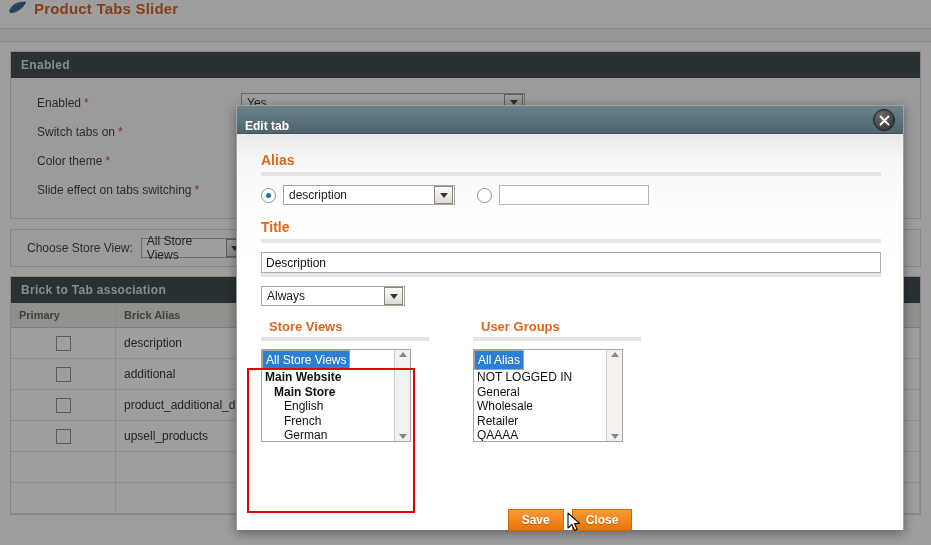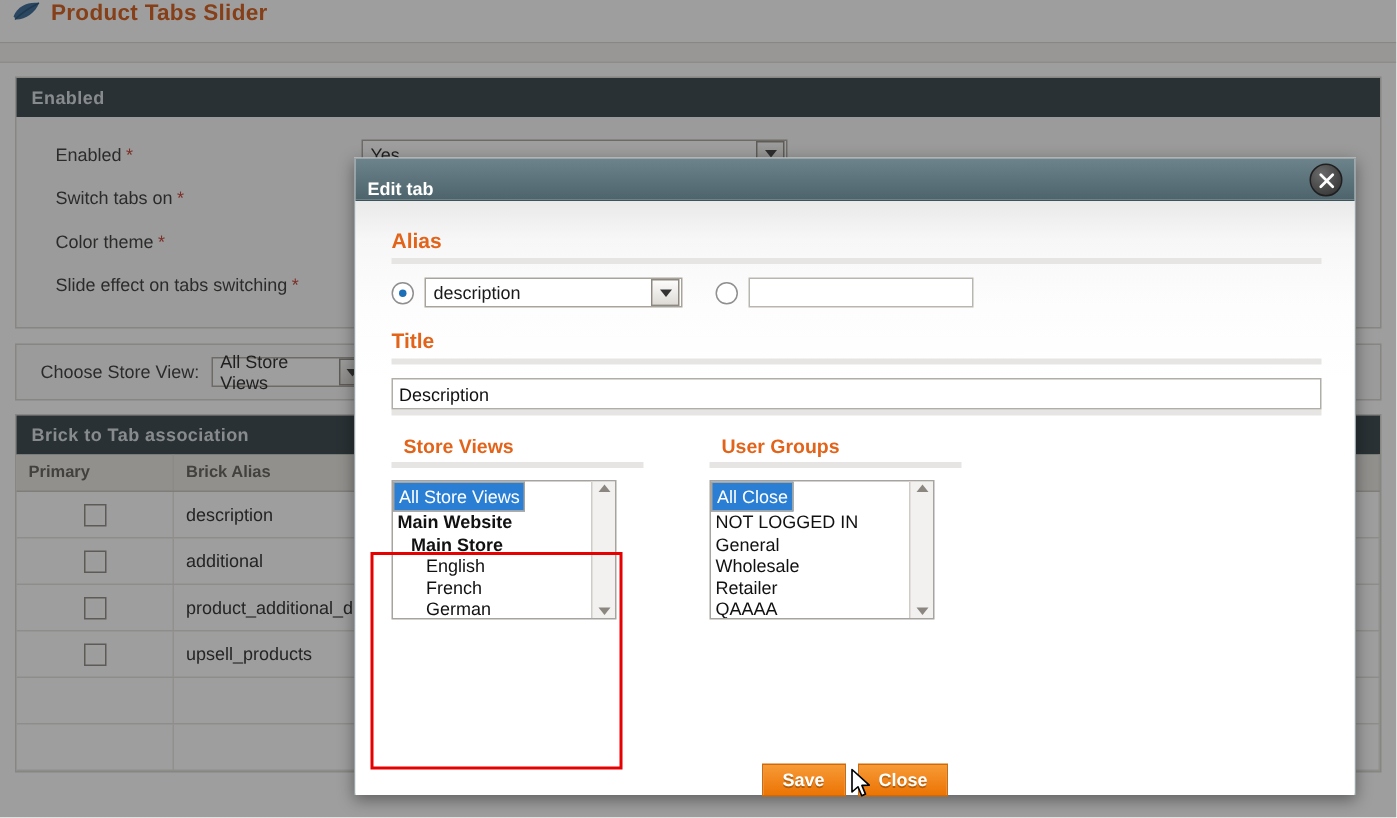"Always" span.sel { html: none -> <span> <span>Always</span> <span> <i></i> </span> </span> }
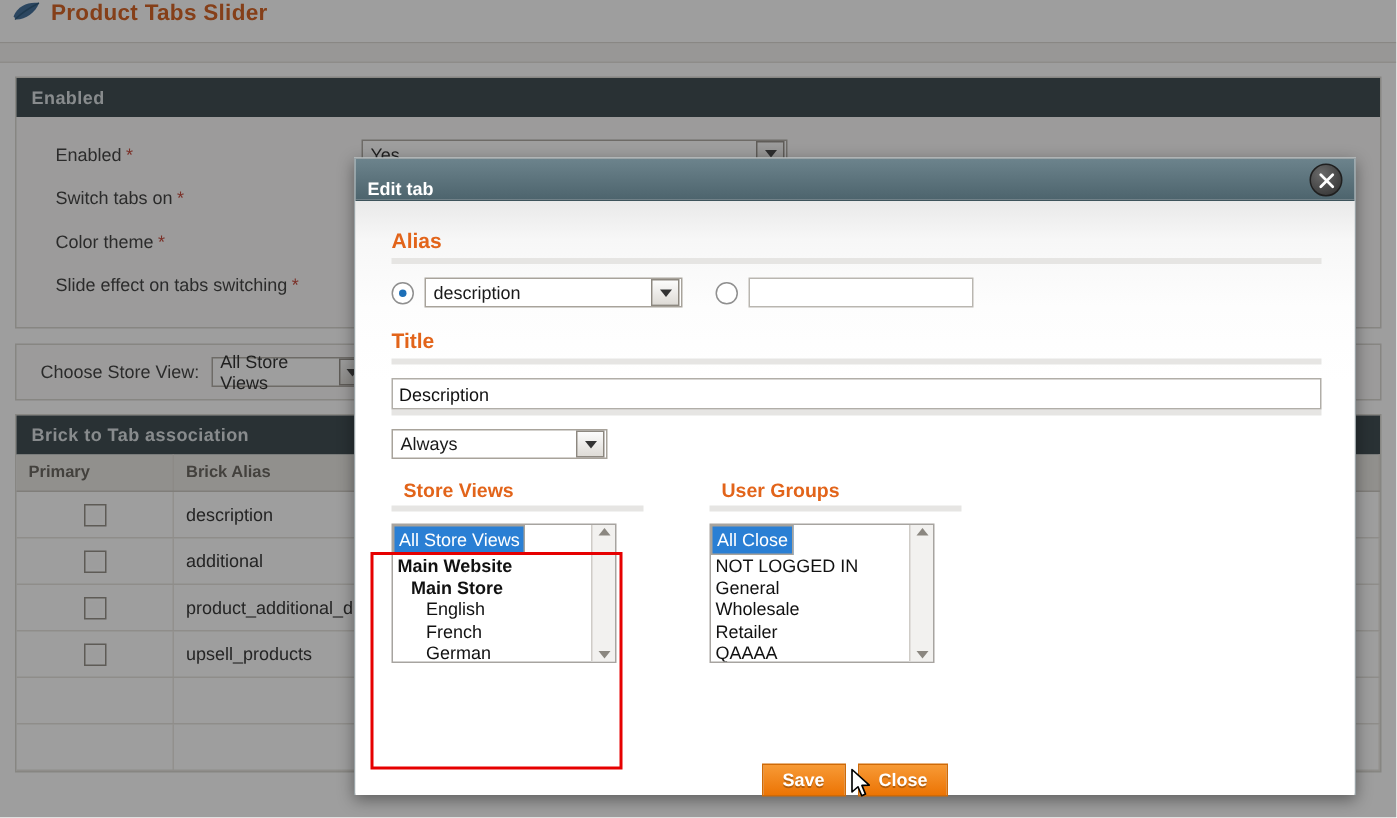"All Close" li.sel { text: Close -> Alias }
